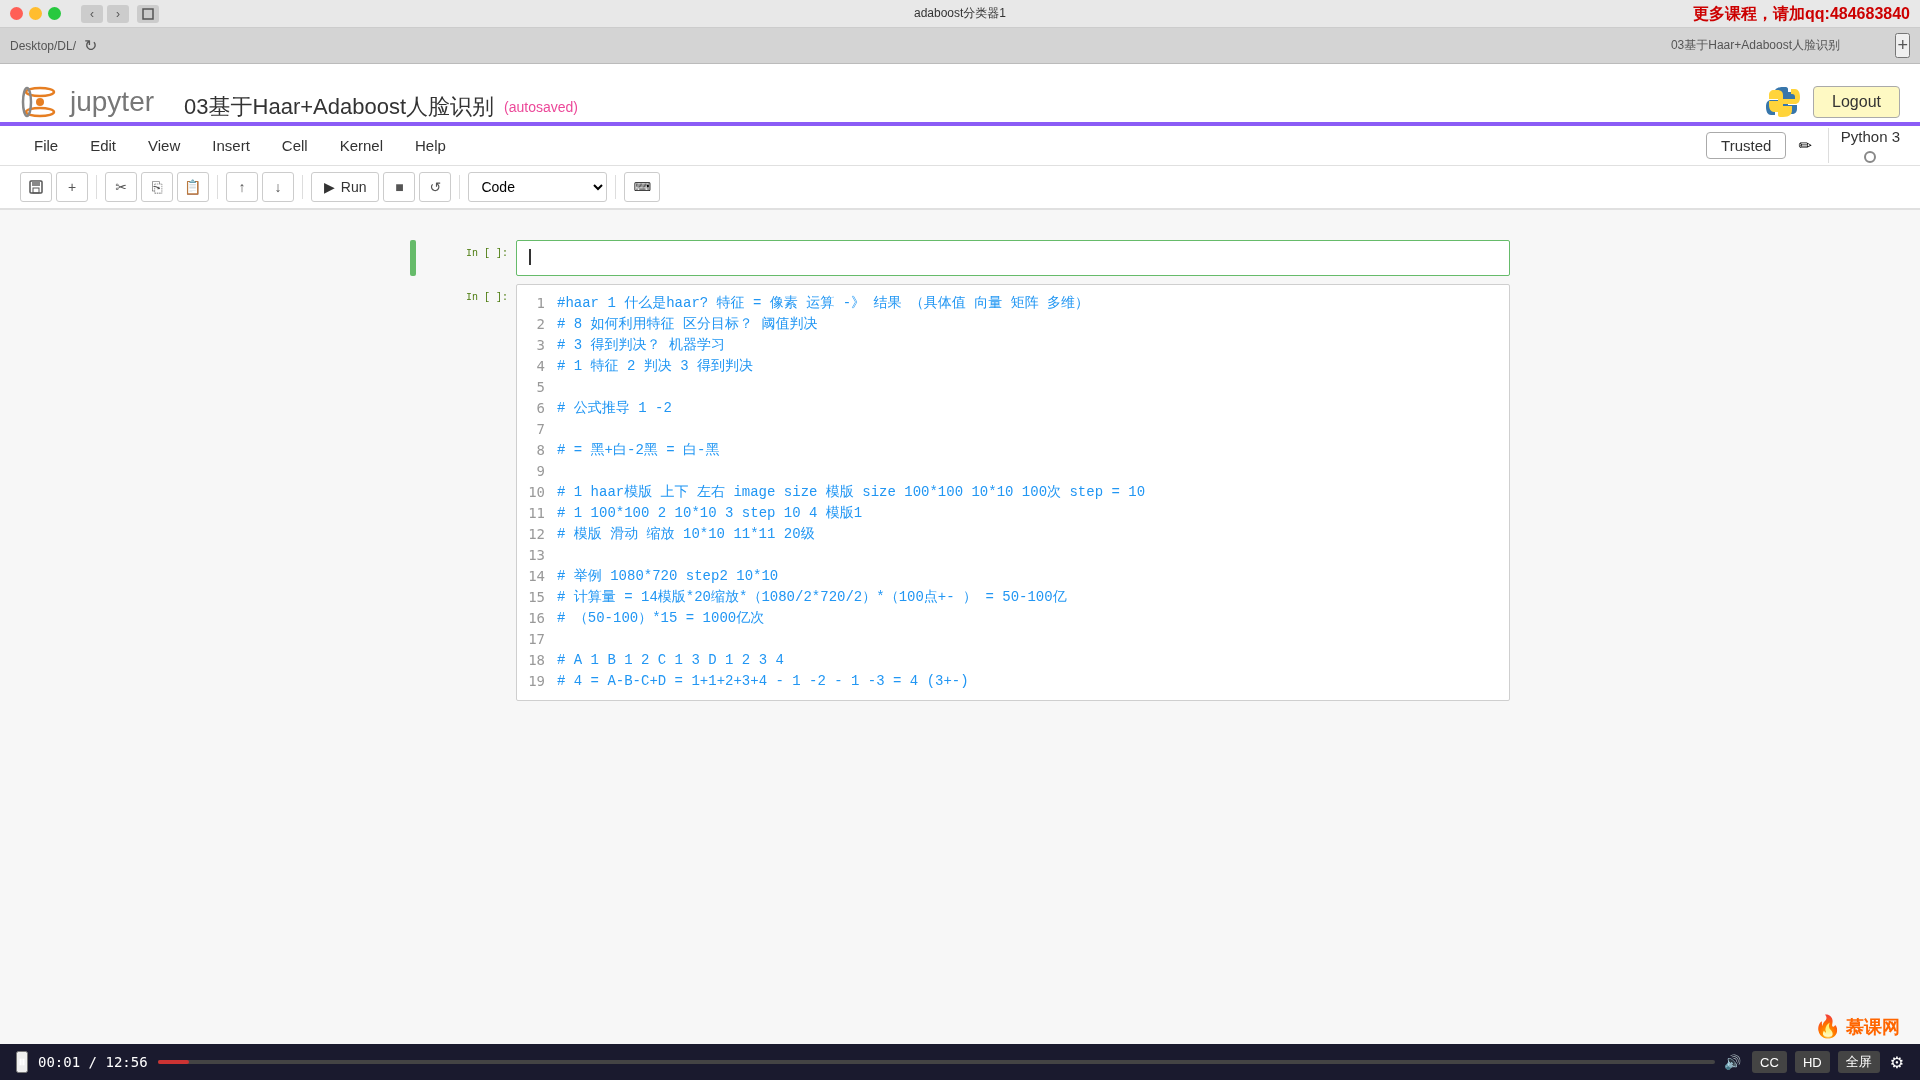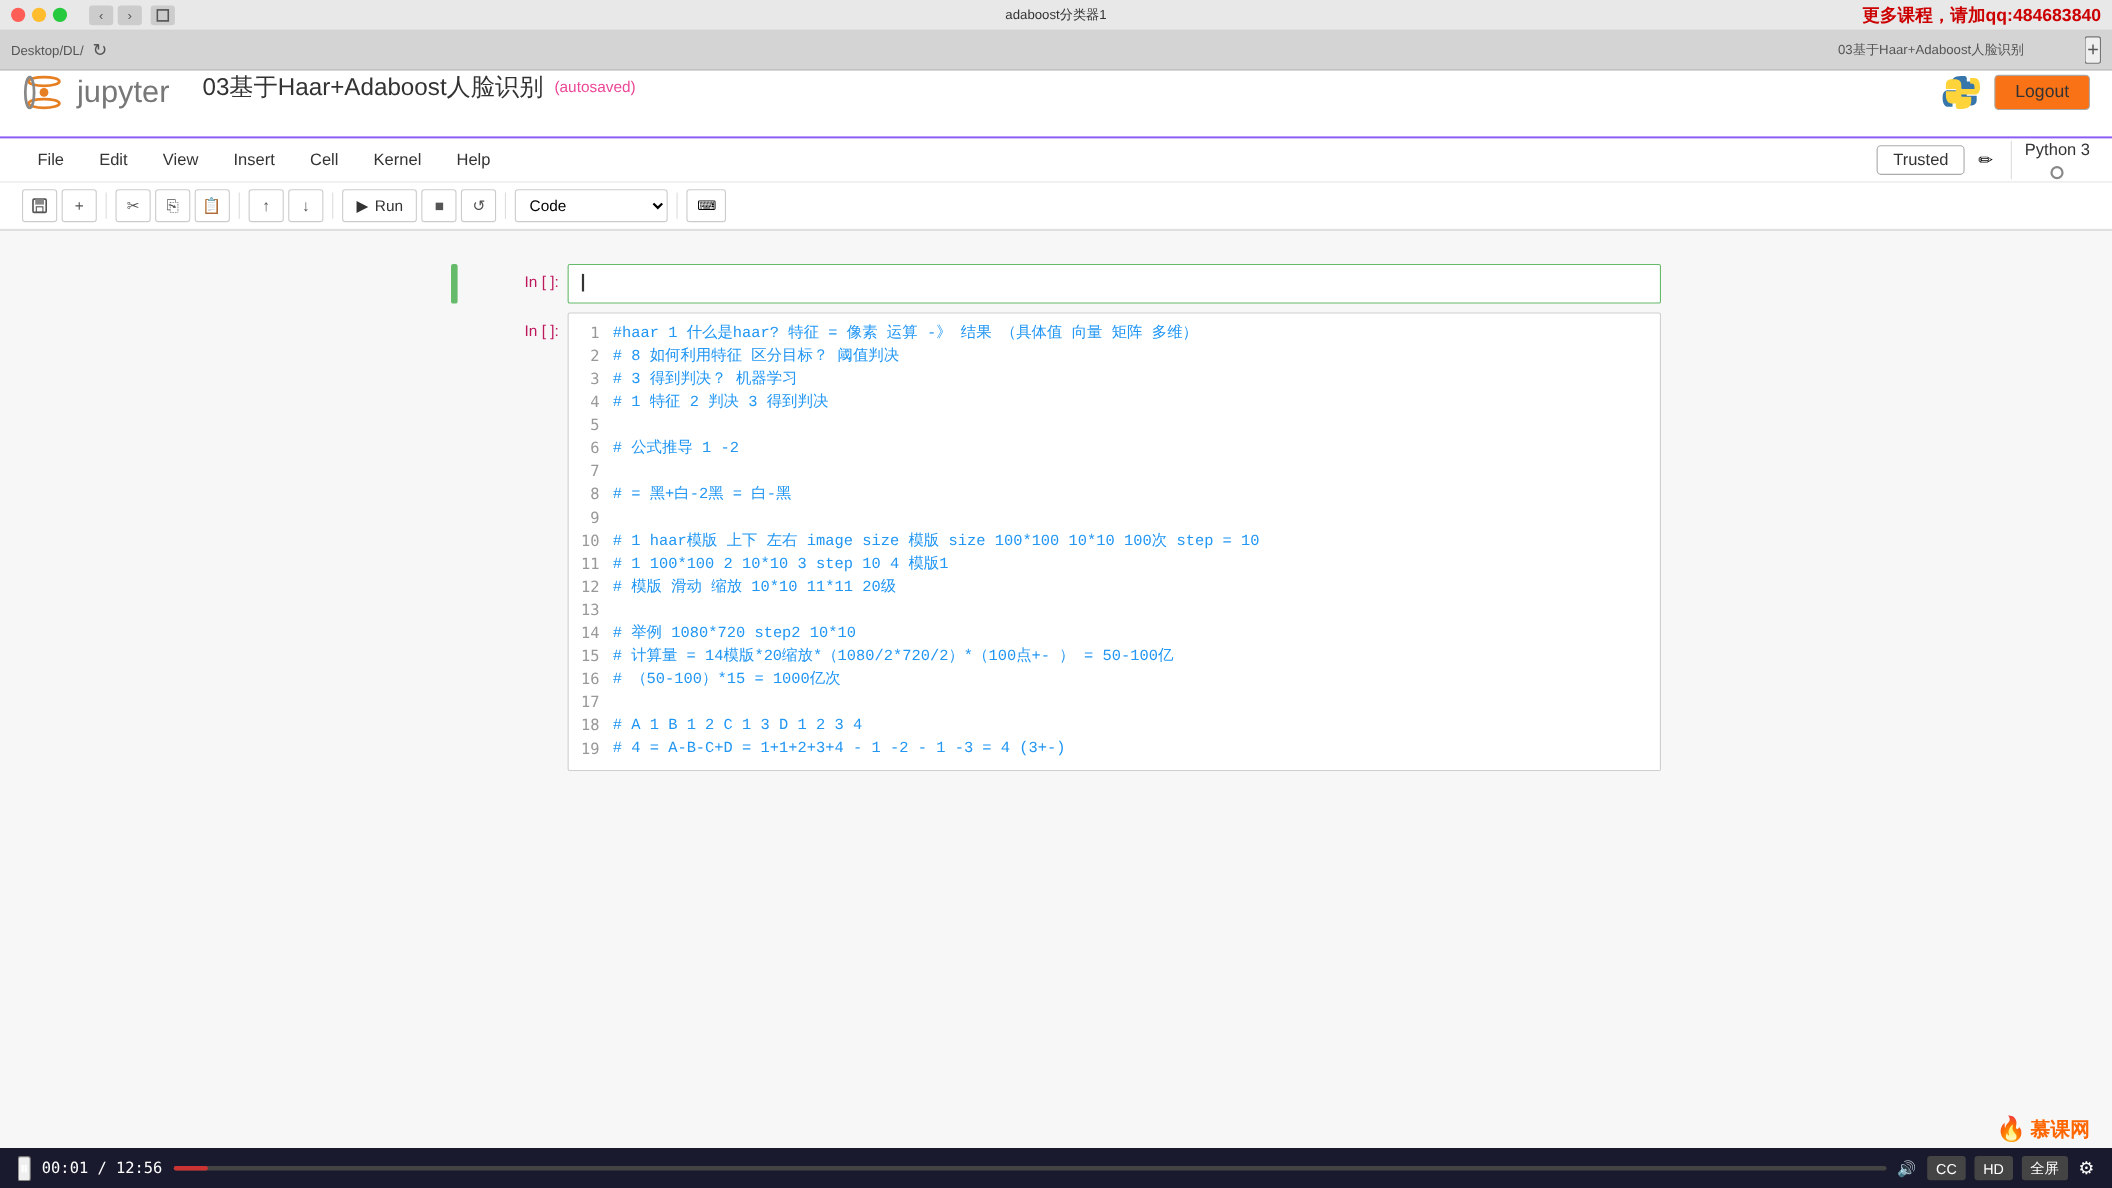"jupyter" .jupyter-header { align-items: flex-start -> flex-end; border-bottom: 2px solid #8b5cf6 -> 4px solid #8b5cf6 }
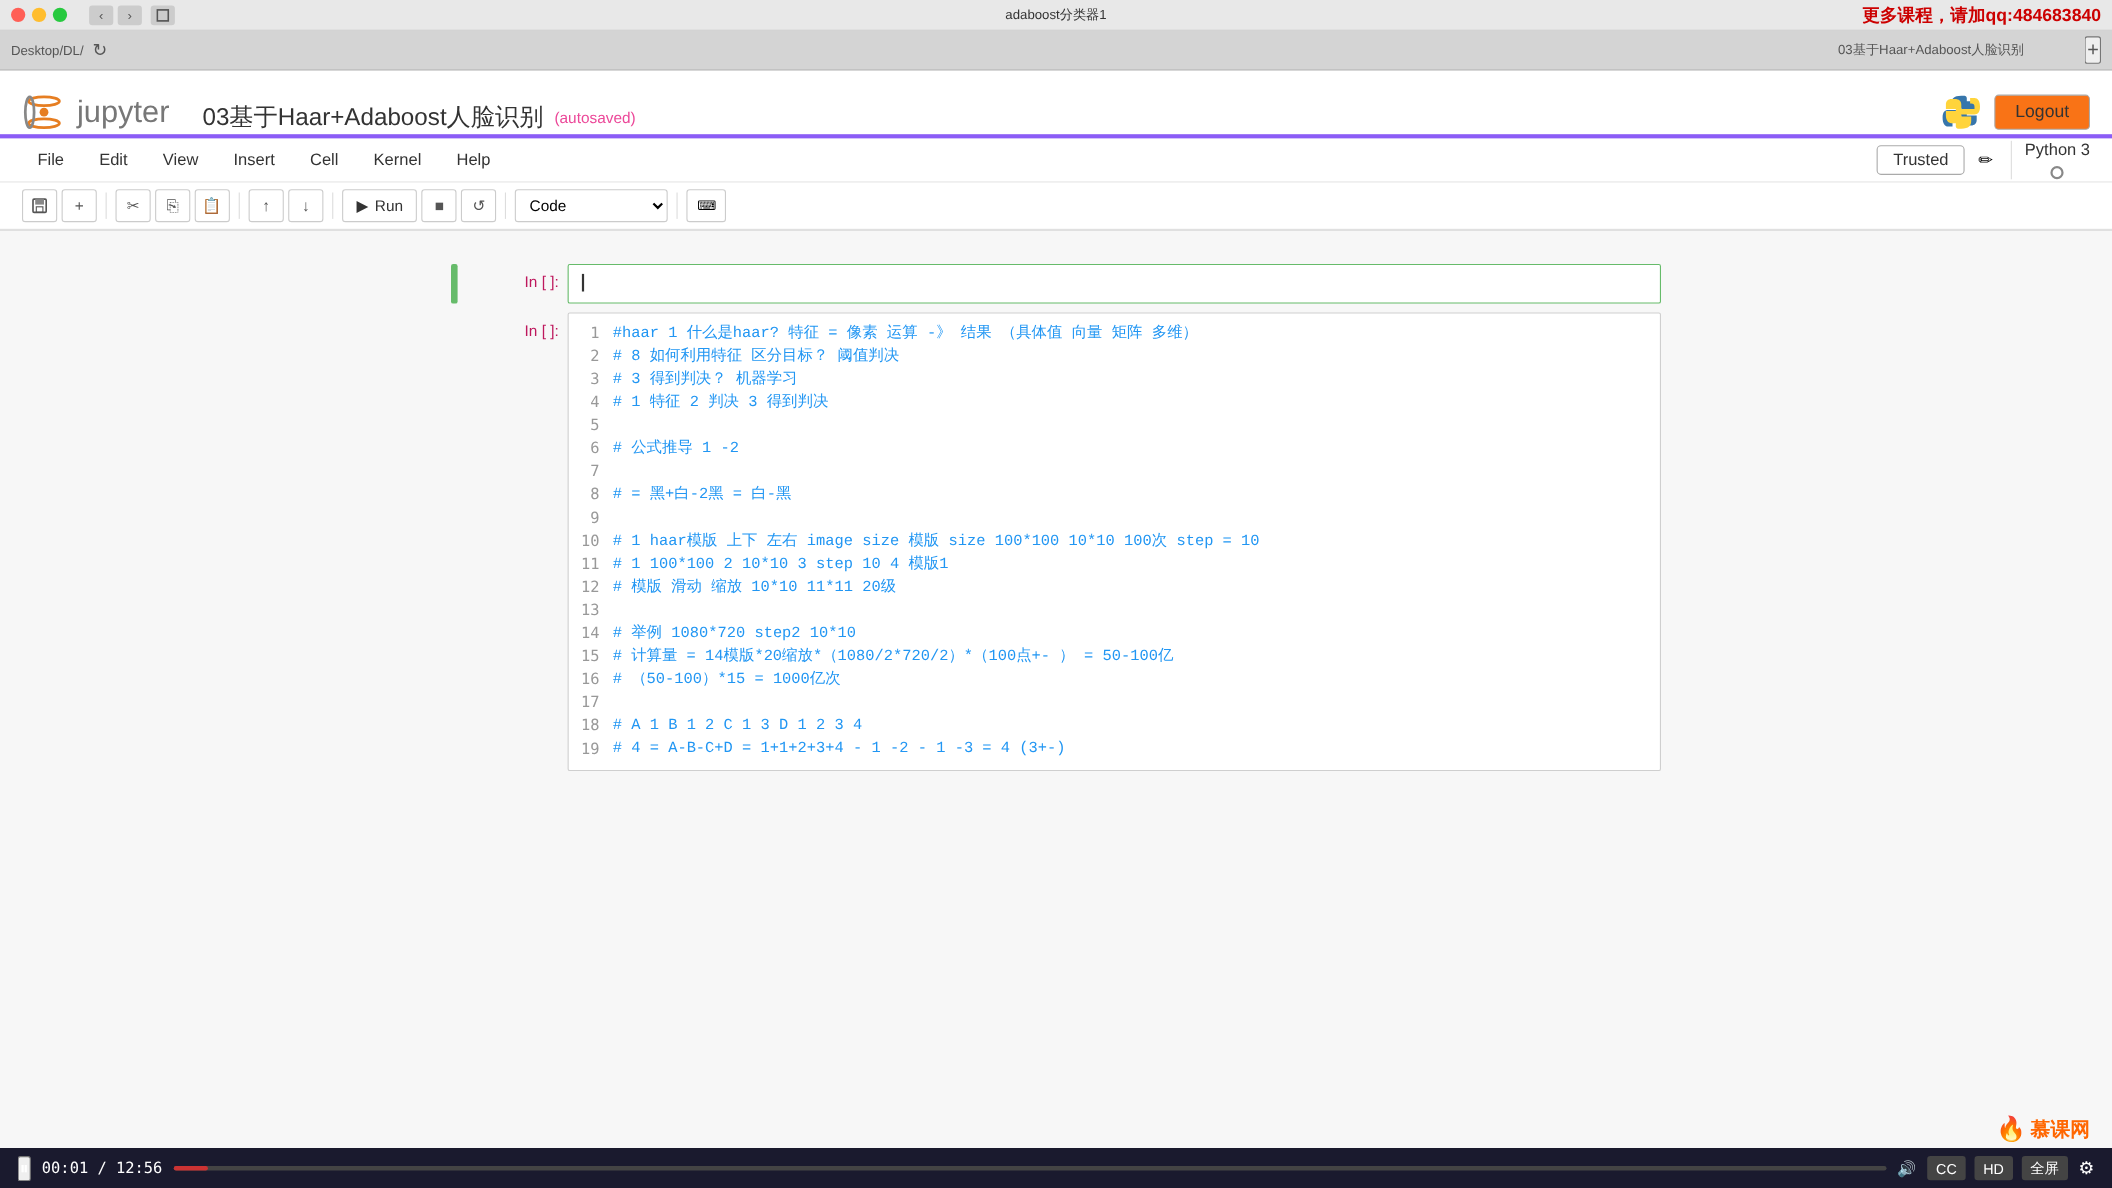"Logout" .logout-btn { background: #f97316 -> #fef9c3 }
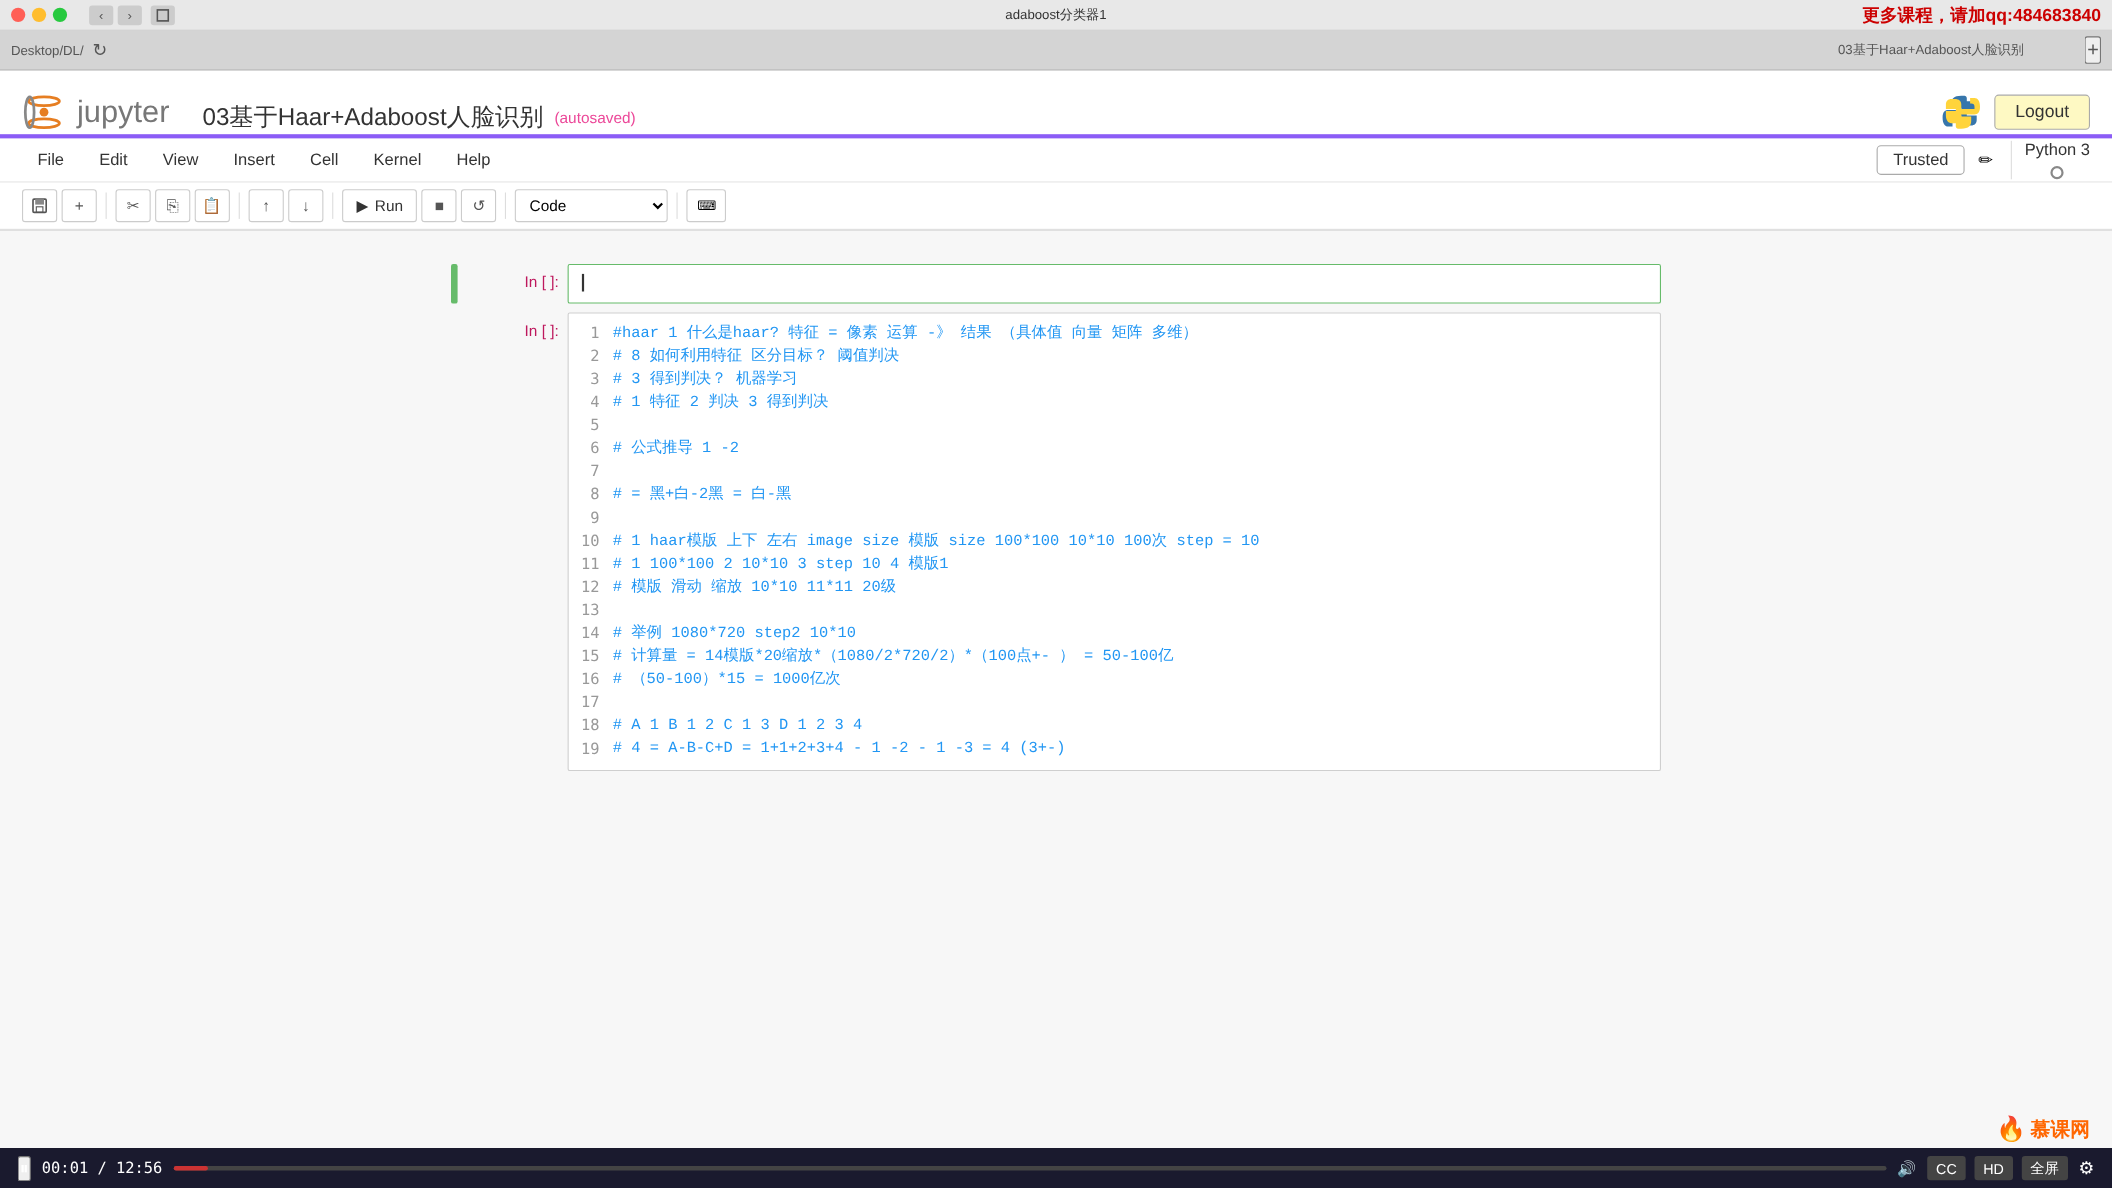"In [ ]:" .cell-prompt { color: #be185d -> #4d7c0f; font-family: Liberation Sans, sans-serif -> Liberation Mono, monospace; font-size: 14px -> 10px }
